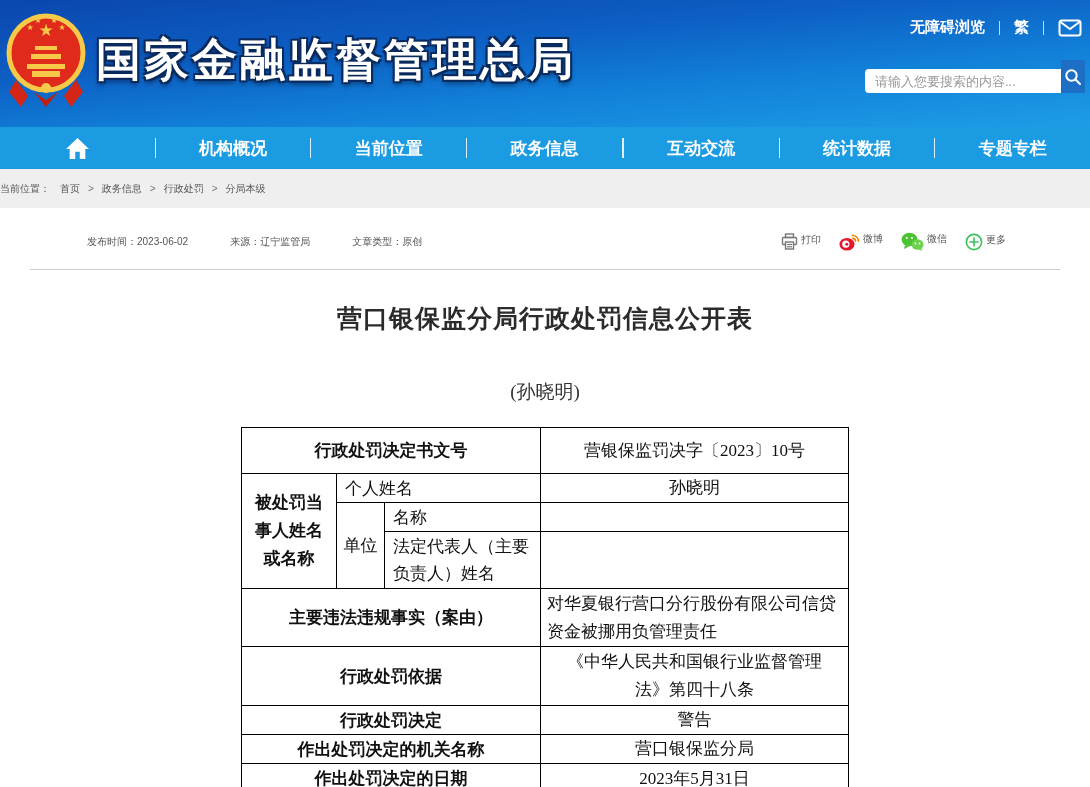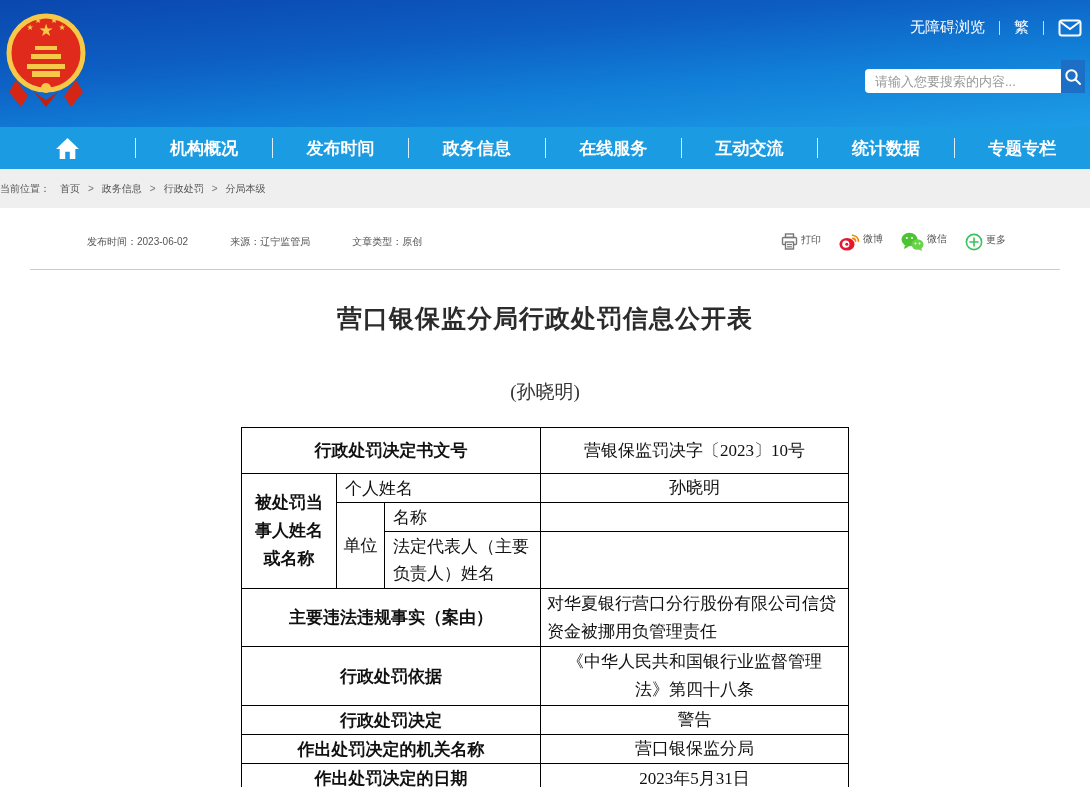"无障碍浏览" .top-links { font-weight: 400 -> 700 }
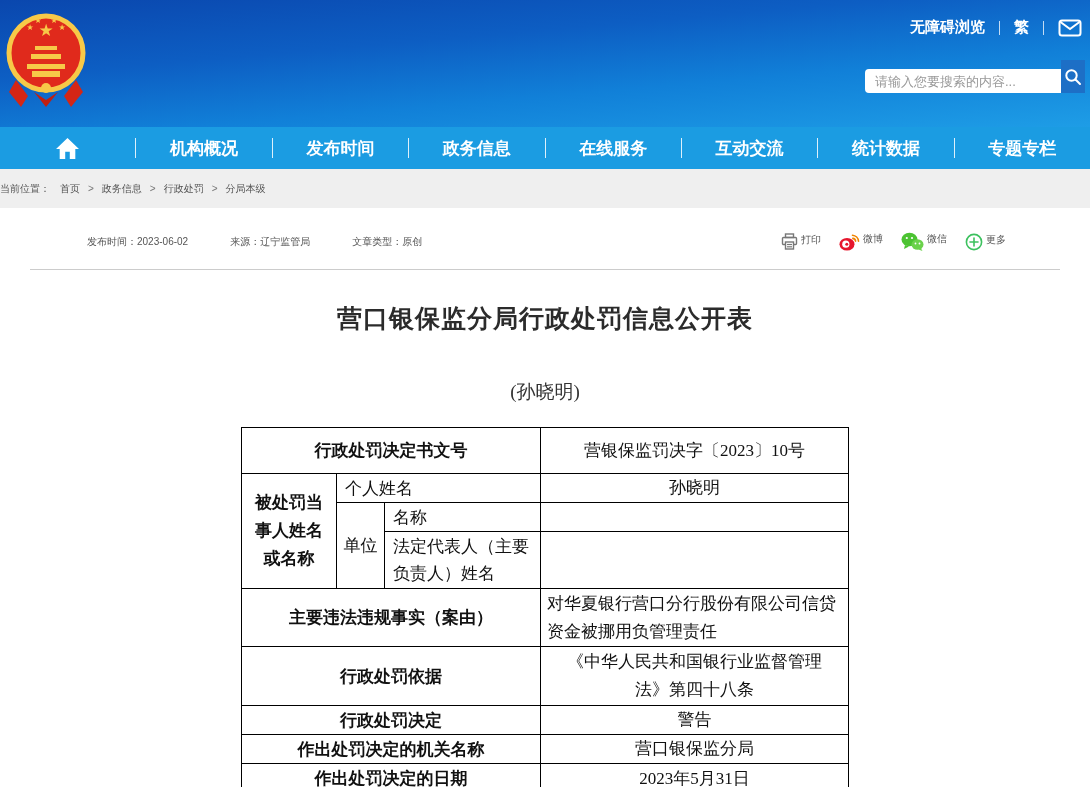"国家金融监督管理总局" div.site-title { html: none -> <div>国家金融监督管理总局</div> }
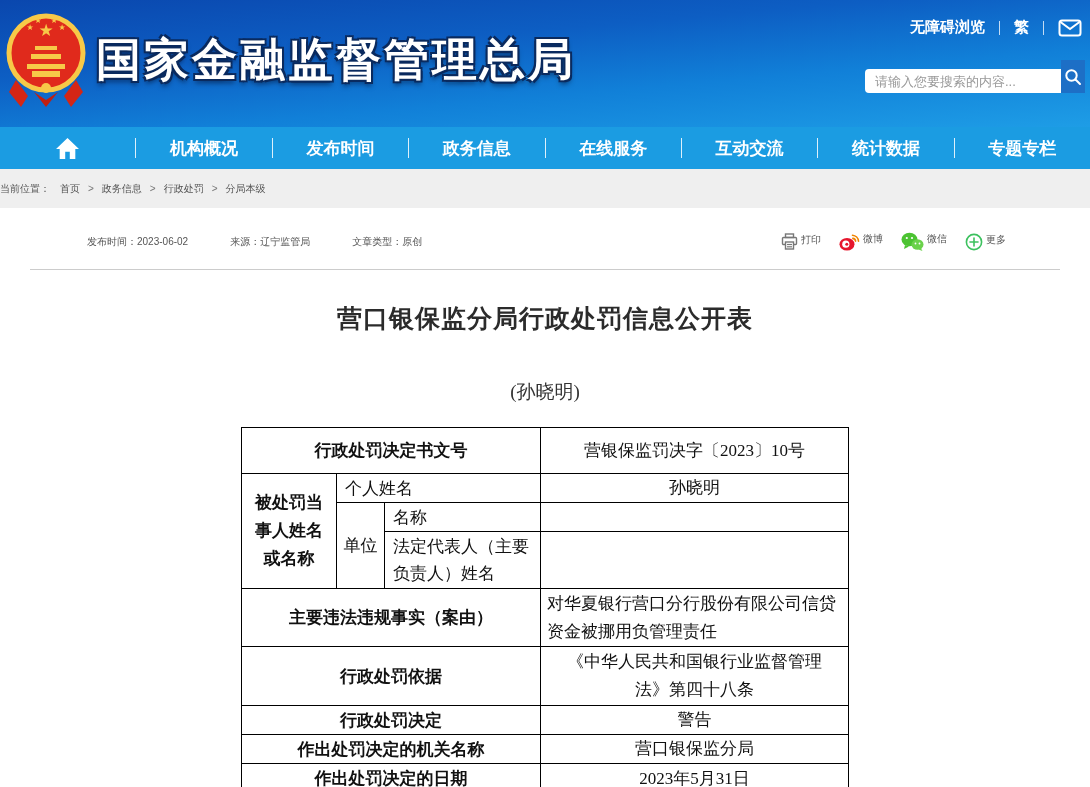"发布时间" div.nav-cell { text: 发布时间 -> 当前位置 }
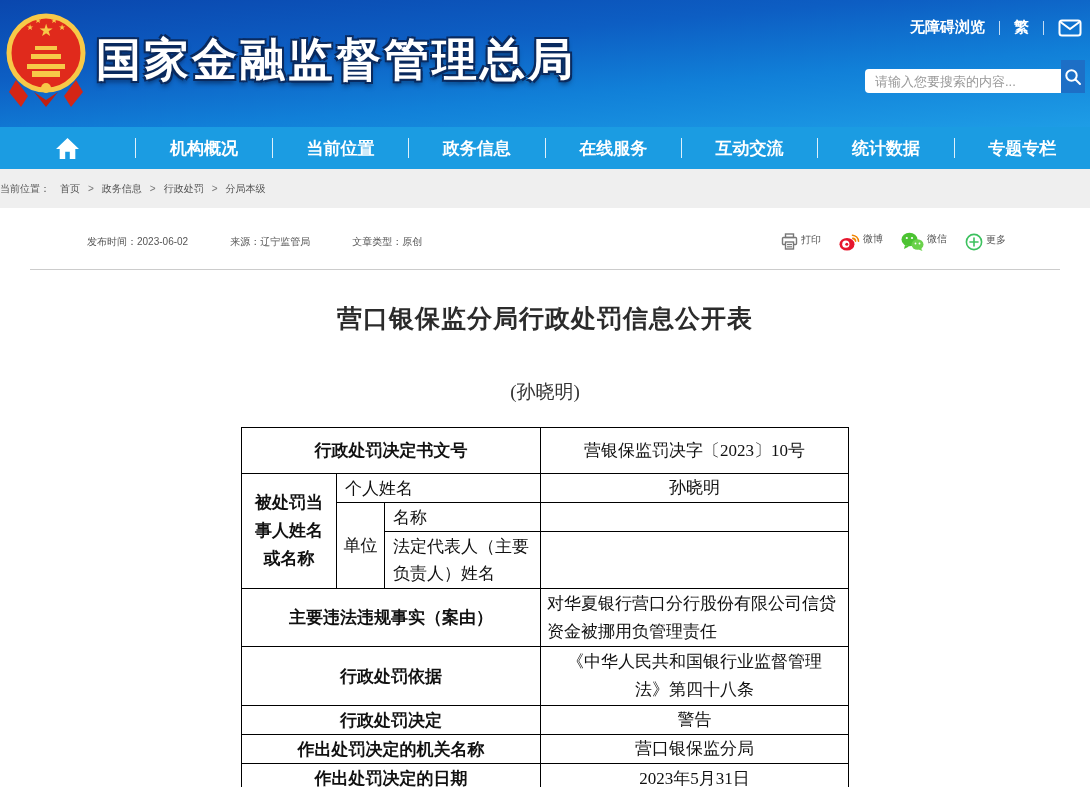"在线服务" div.nav-cell { html: <div>在线服务</div> -> none }
